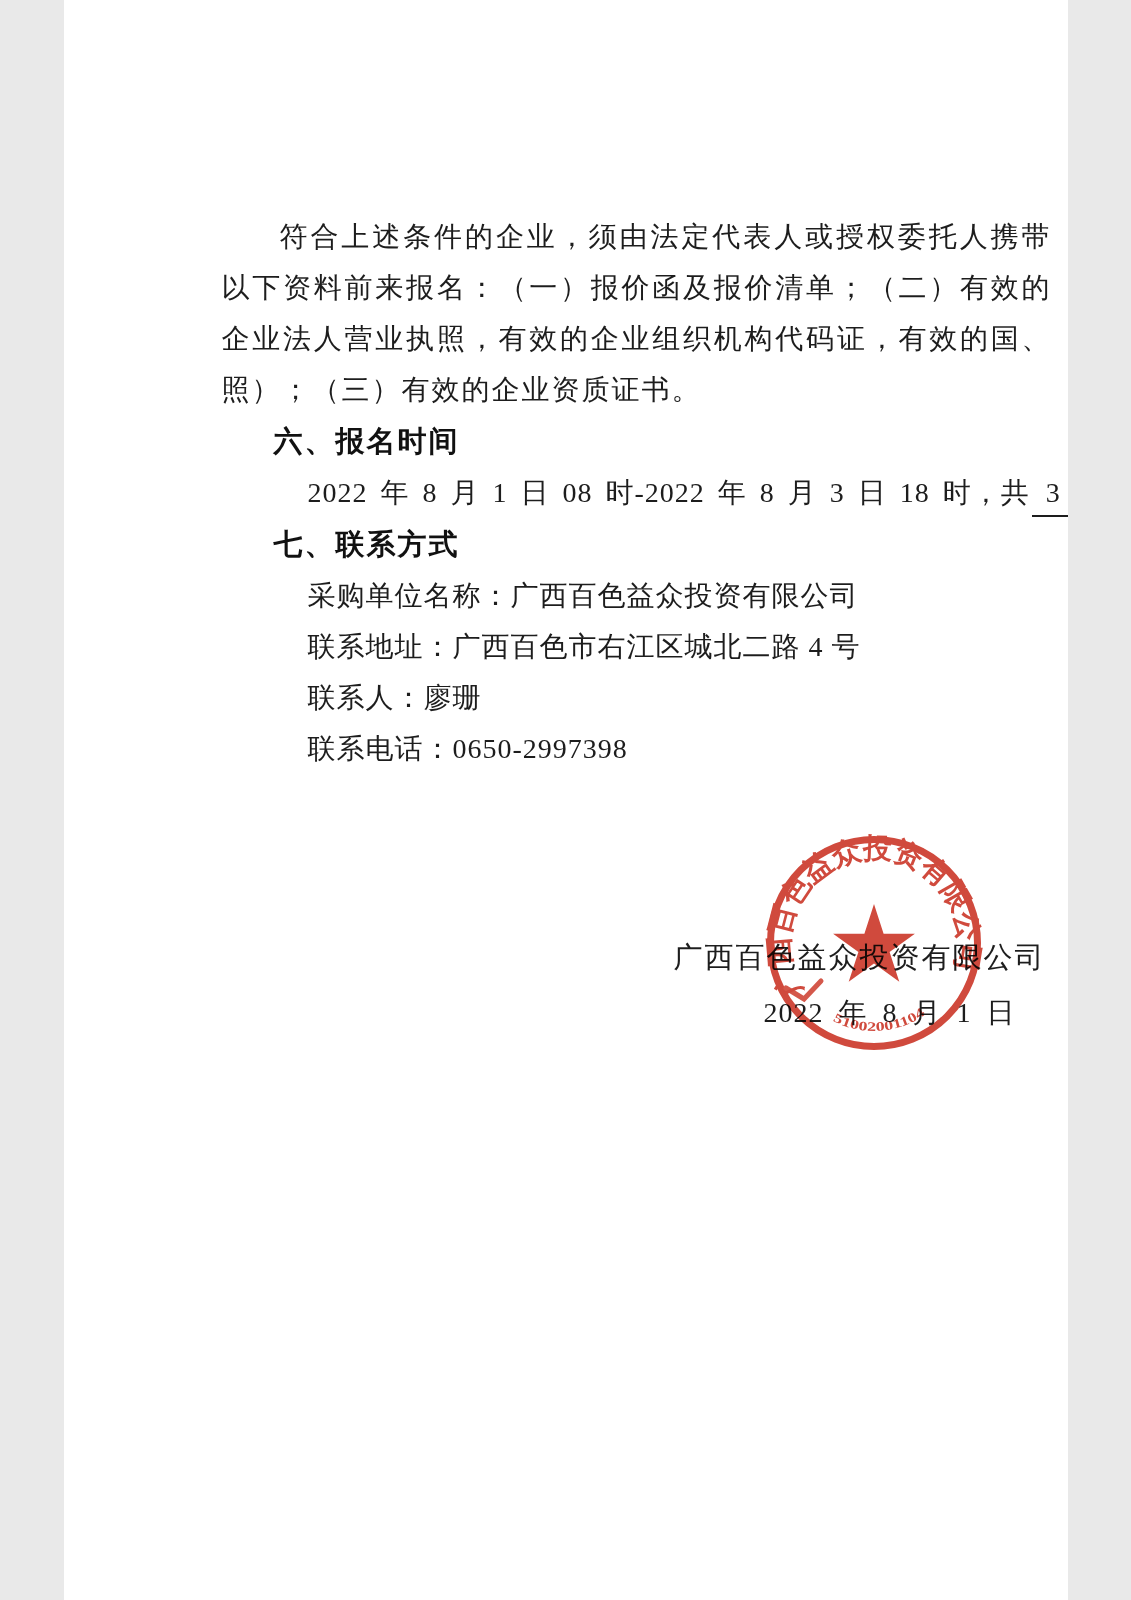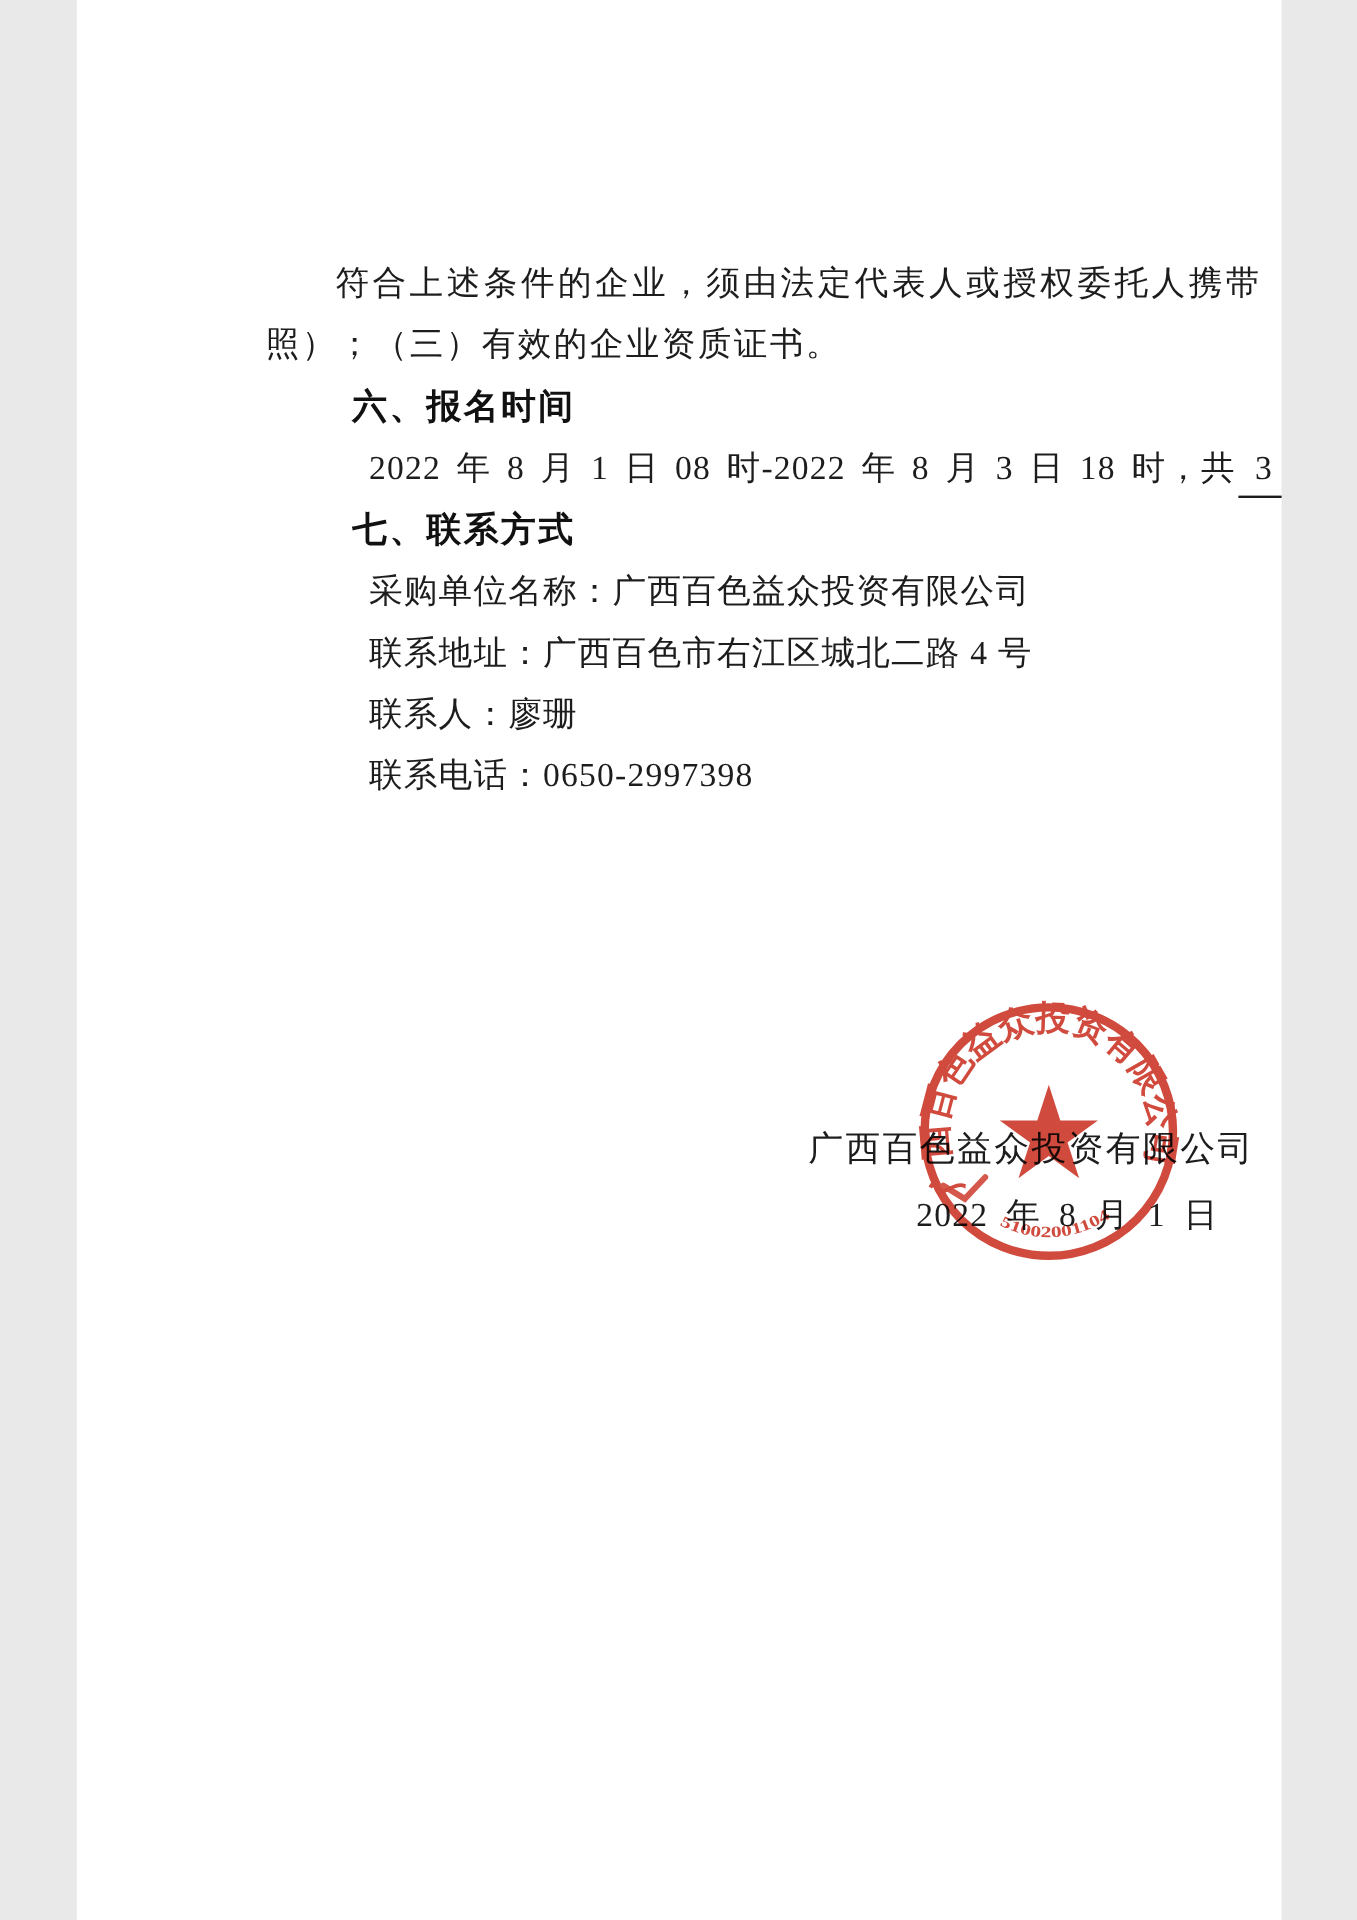"以下资料前来报名：（一）报价函及报价清单；（二）有效的" div.pline { html: none -> <div>以下资料前来报名：（一）报价函及报价清单；（二）有效的</div> }
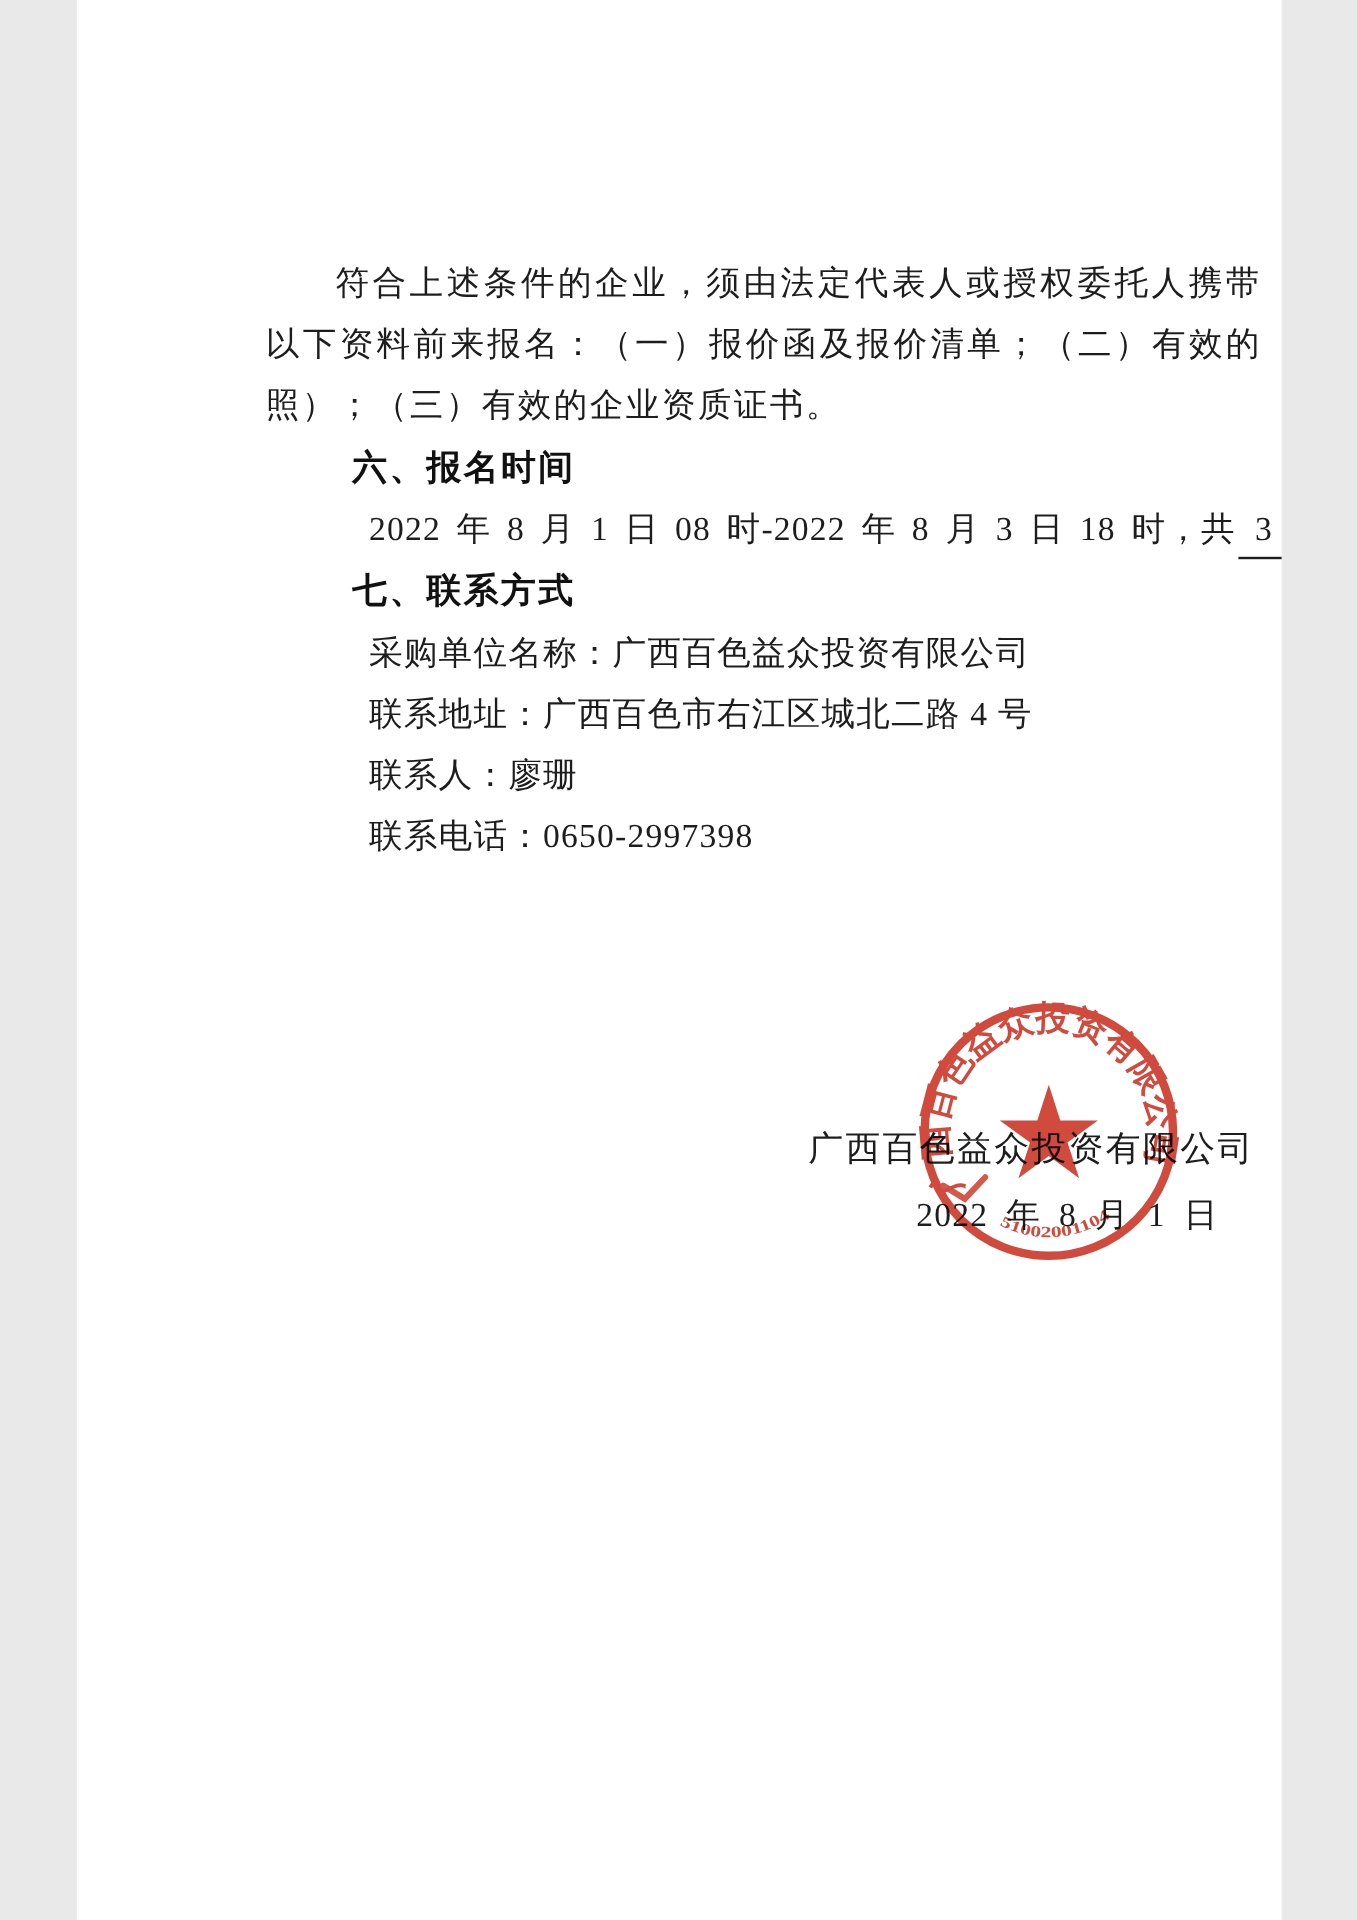"企业法人营业执照，有效的企业组织机构代码证，有效的国、" div.pline { html: none -> <div>企业法人营业执照，有效的企业组织机构代码证，有效的国、</div> }
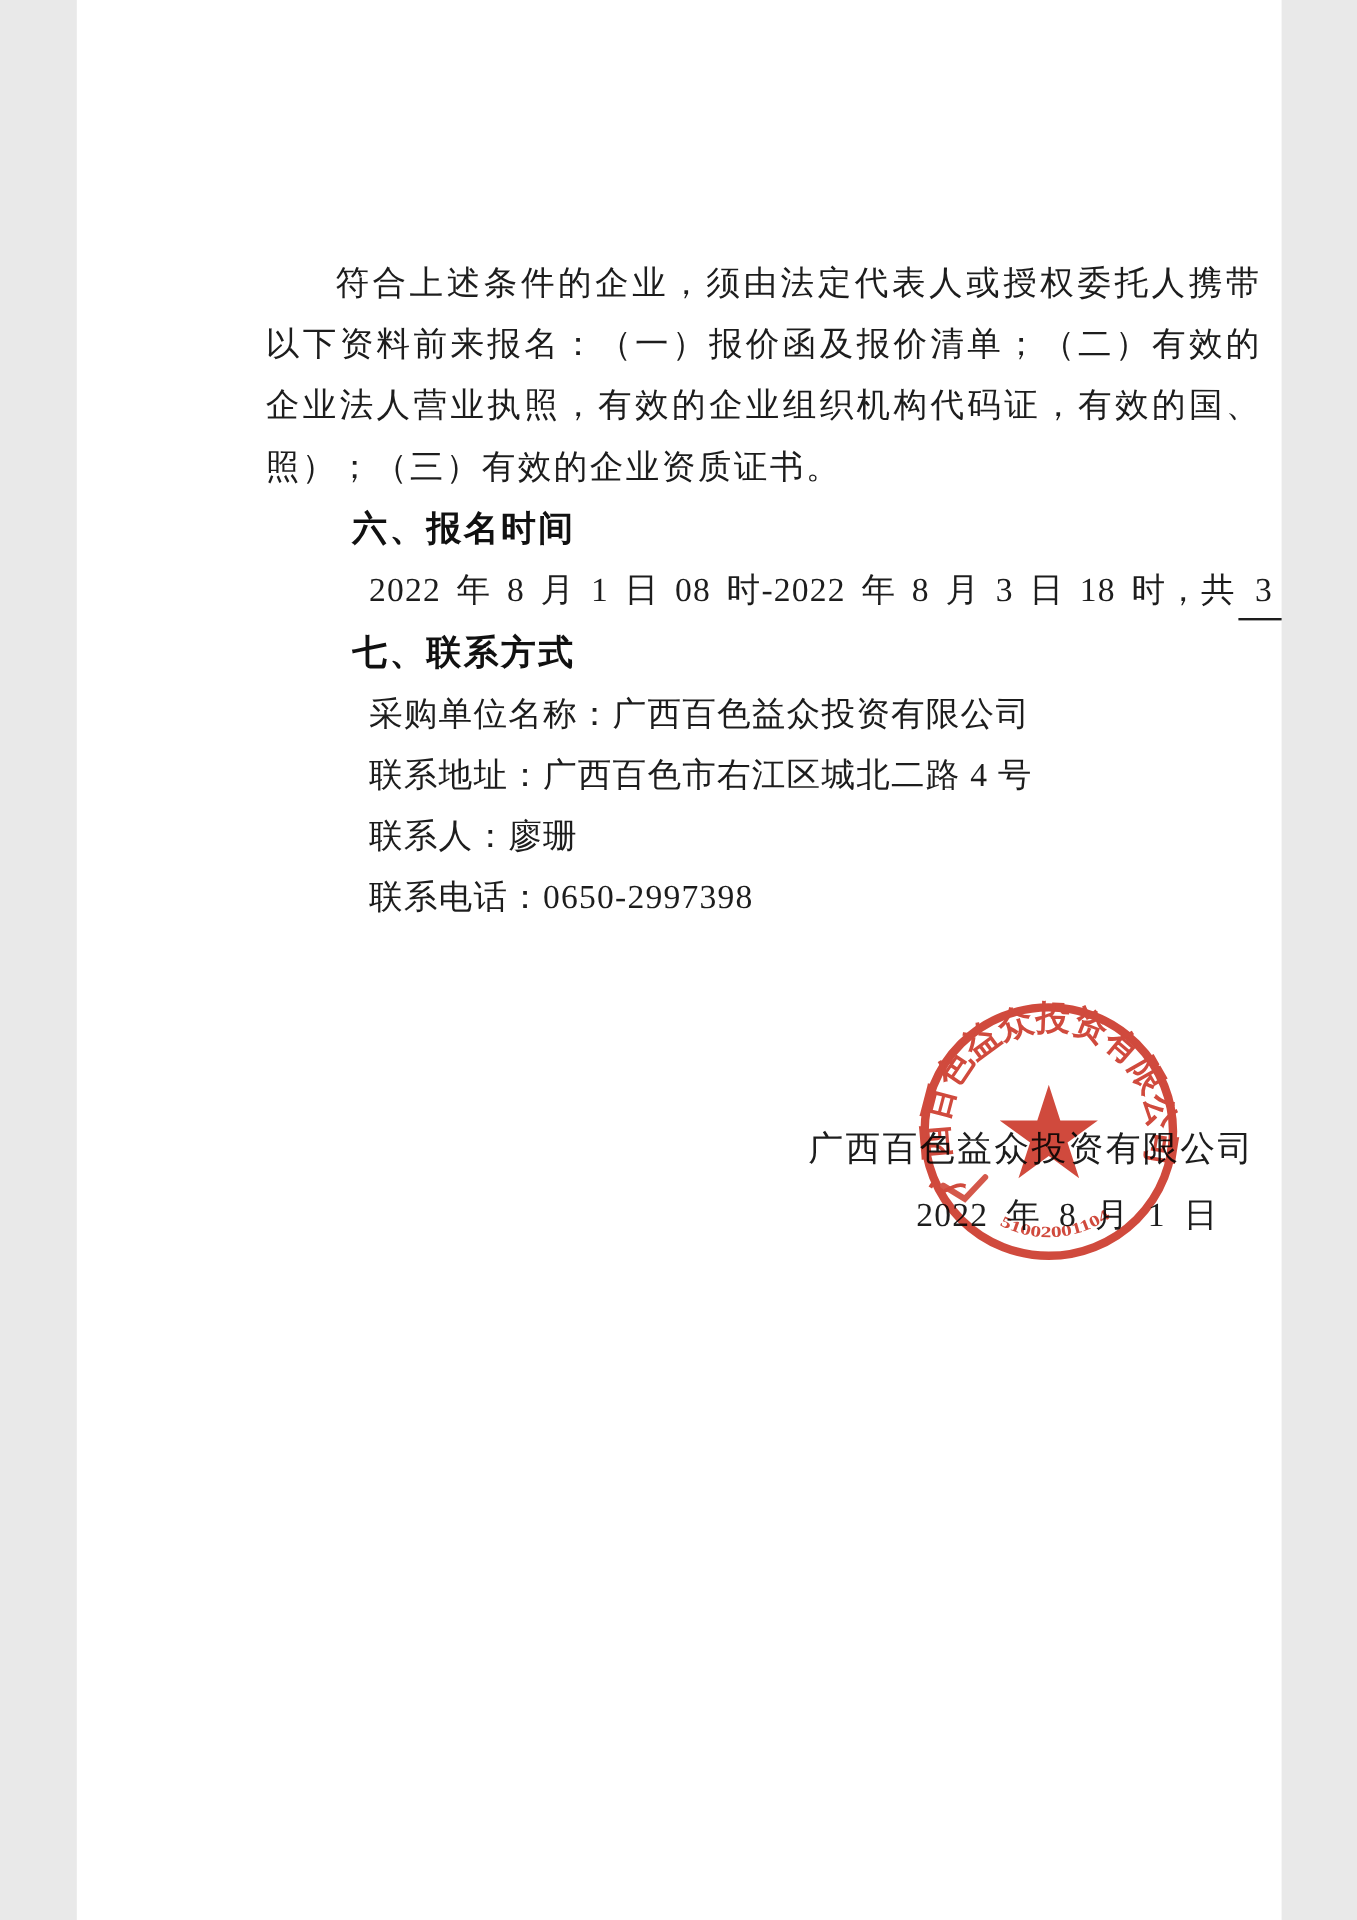"六、报名时间" .heading { margin-left: 72px -> 52px }
